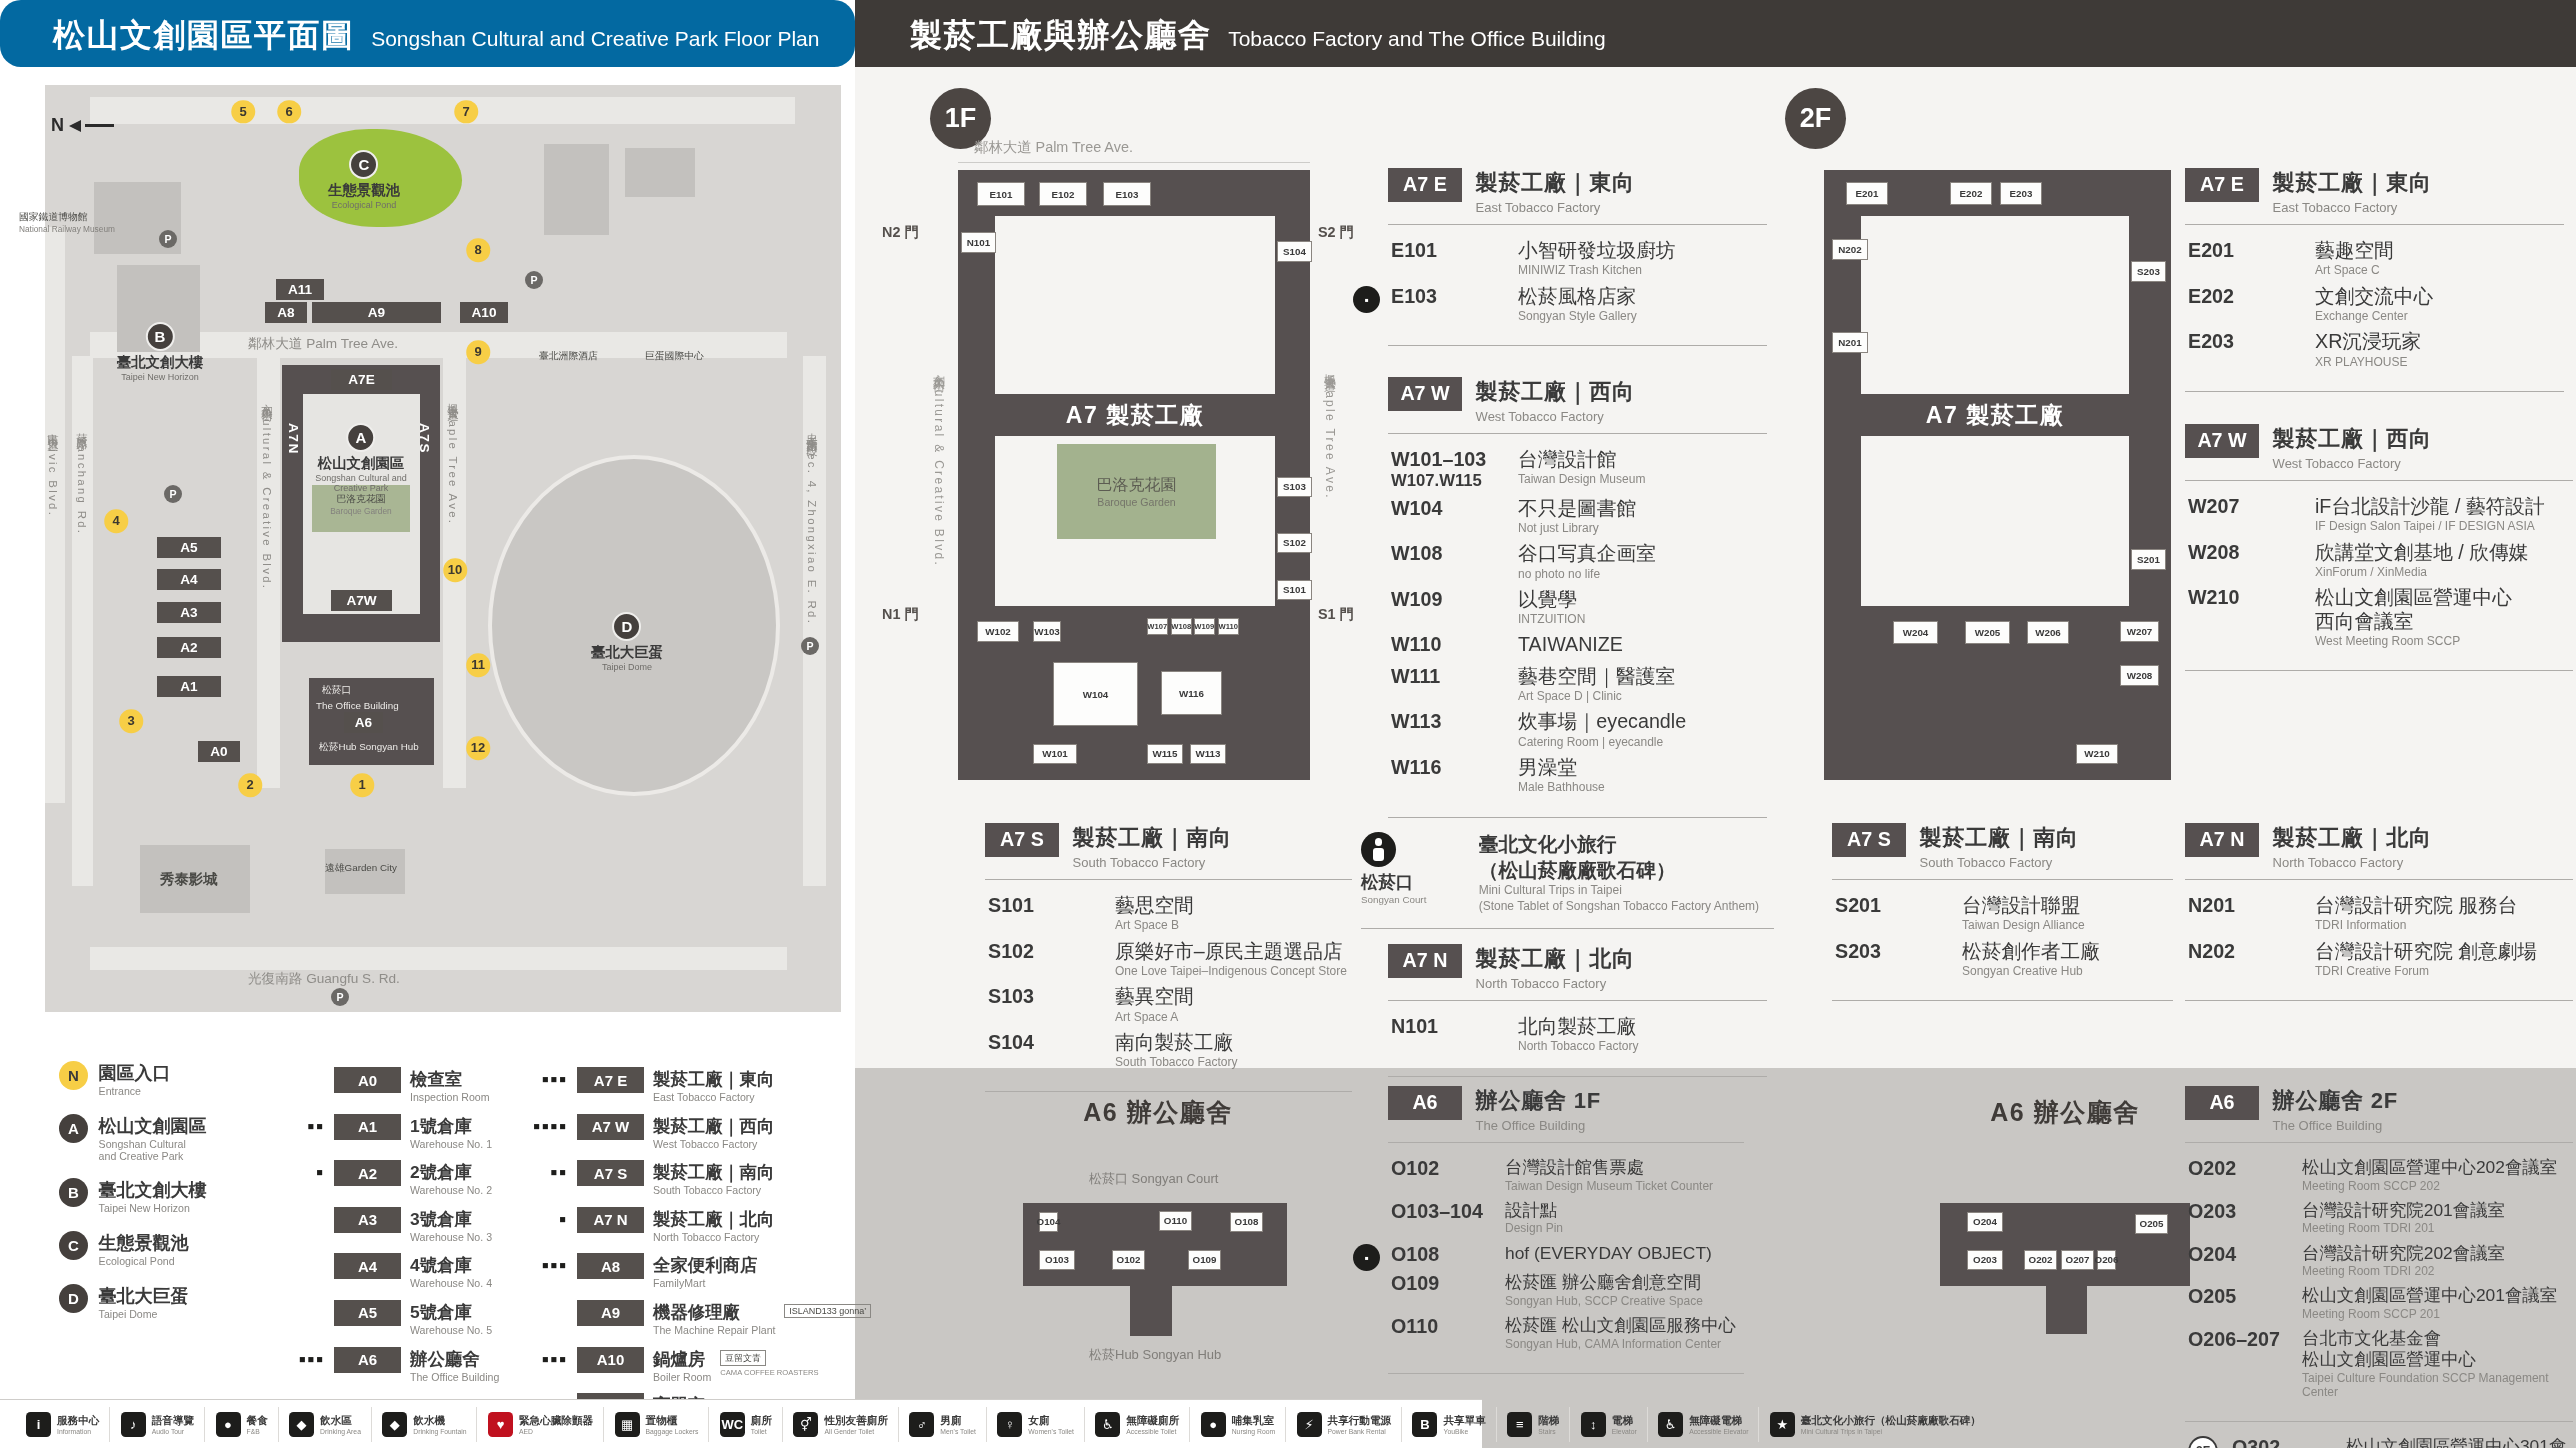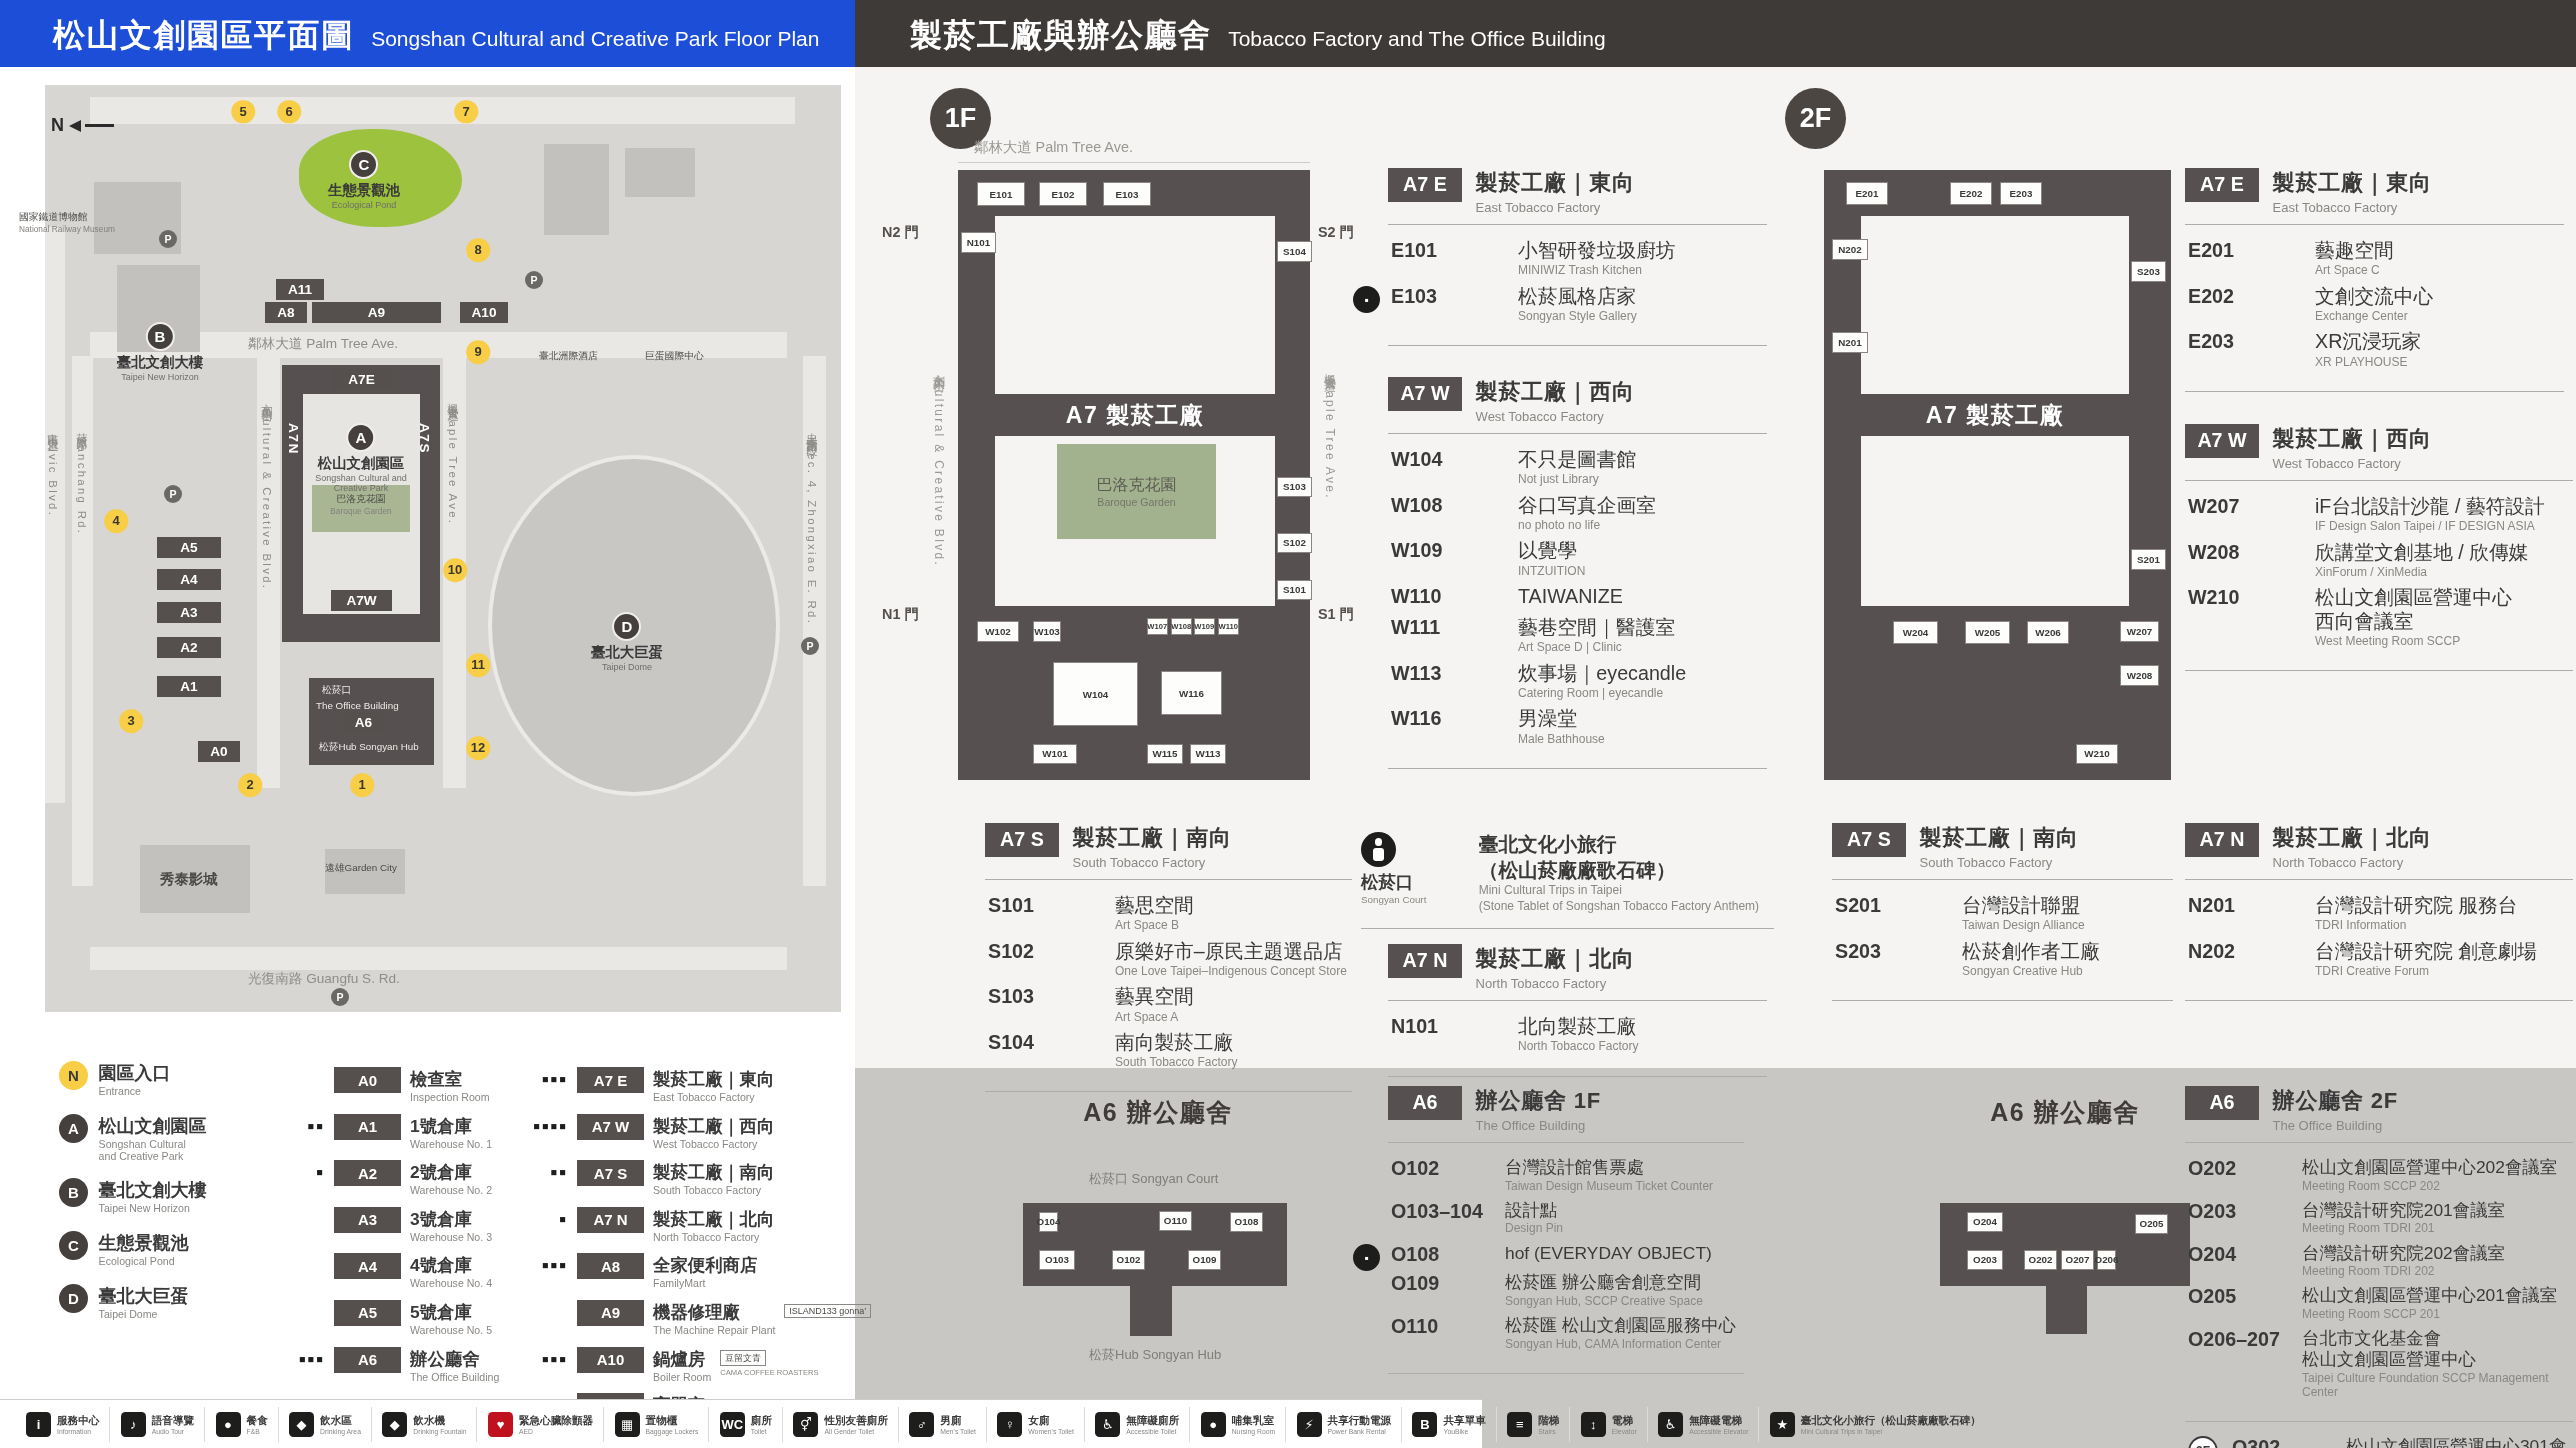"松山文創園區平面圖" .hdr-l { background: #1d4ed8 -> #0369a1; border-radius: none -> 21px }
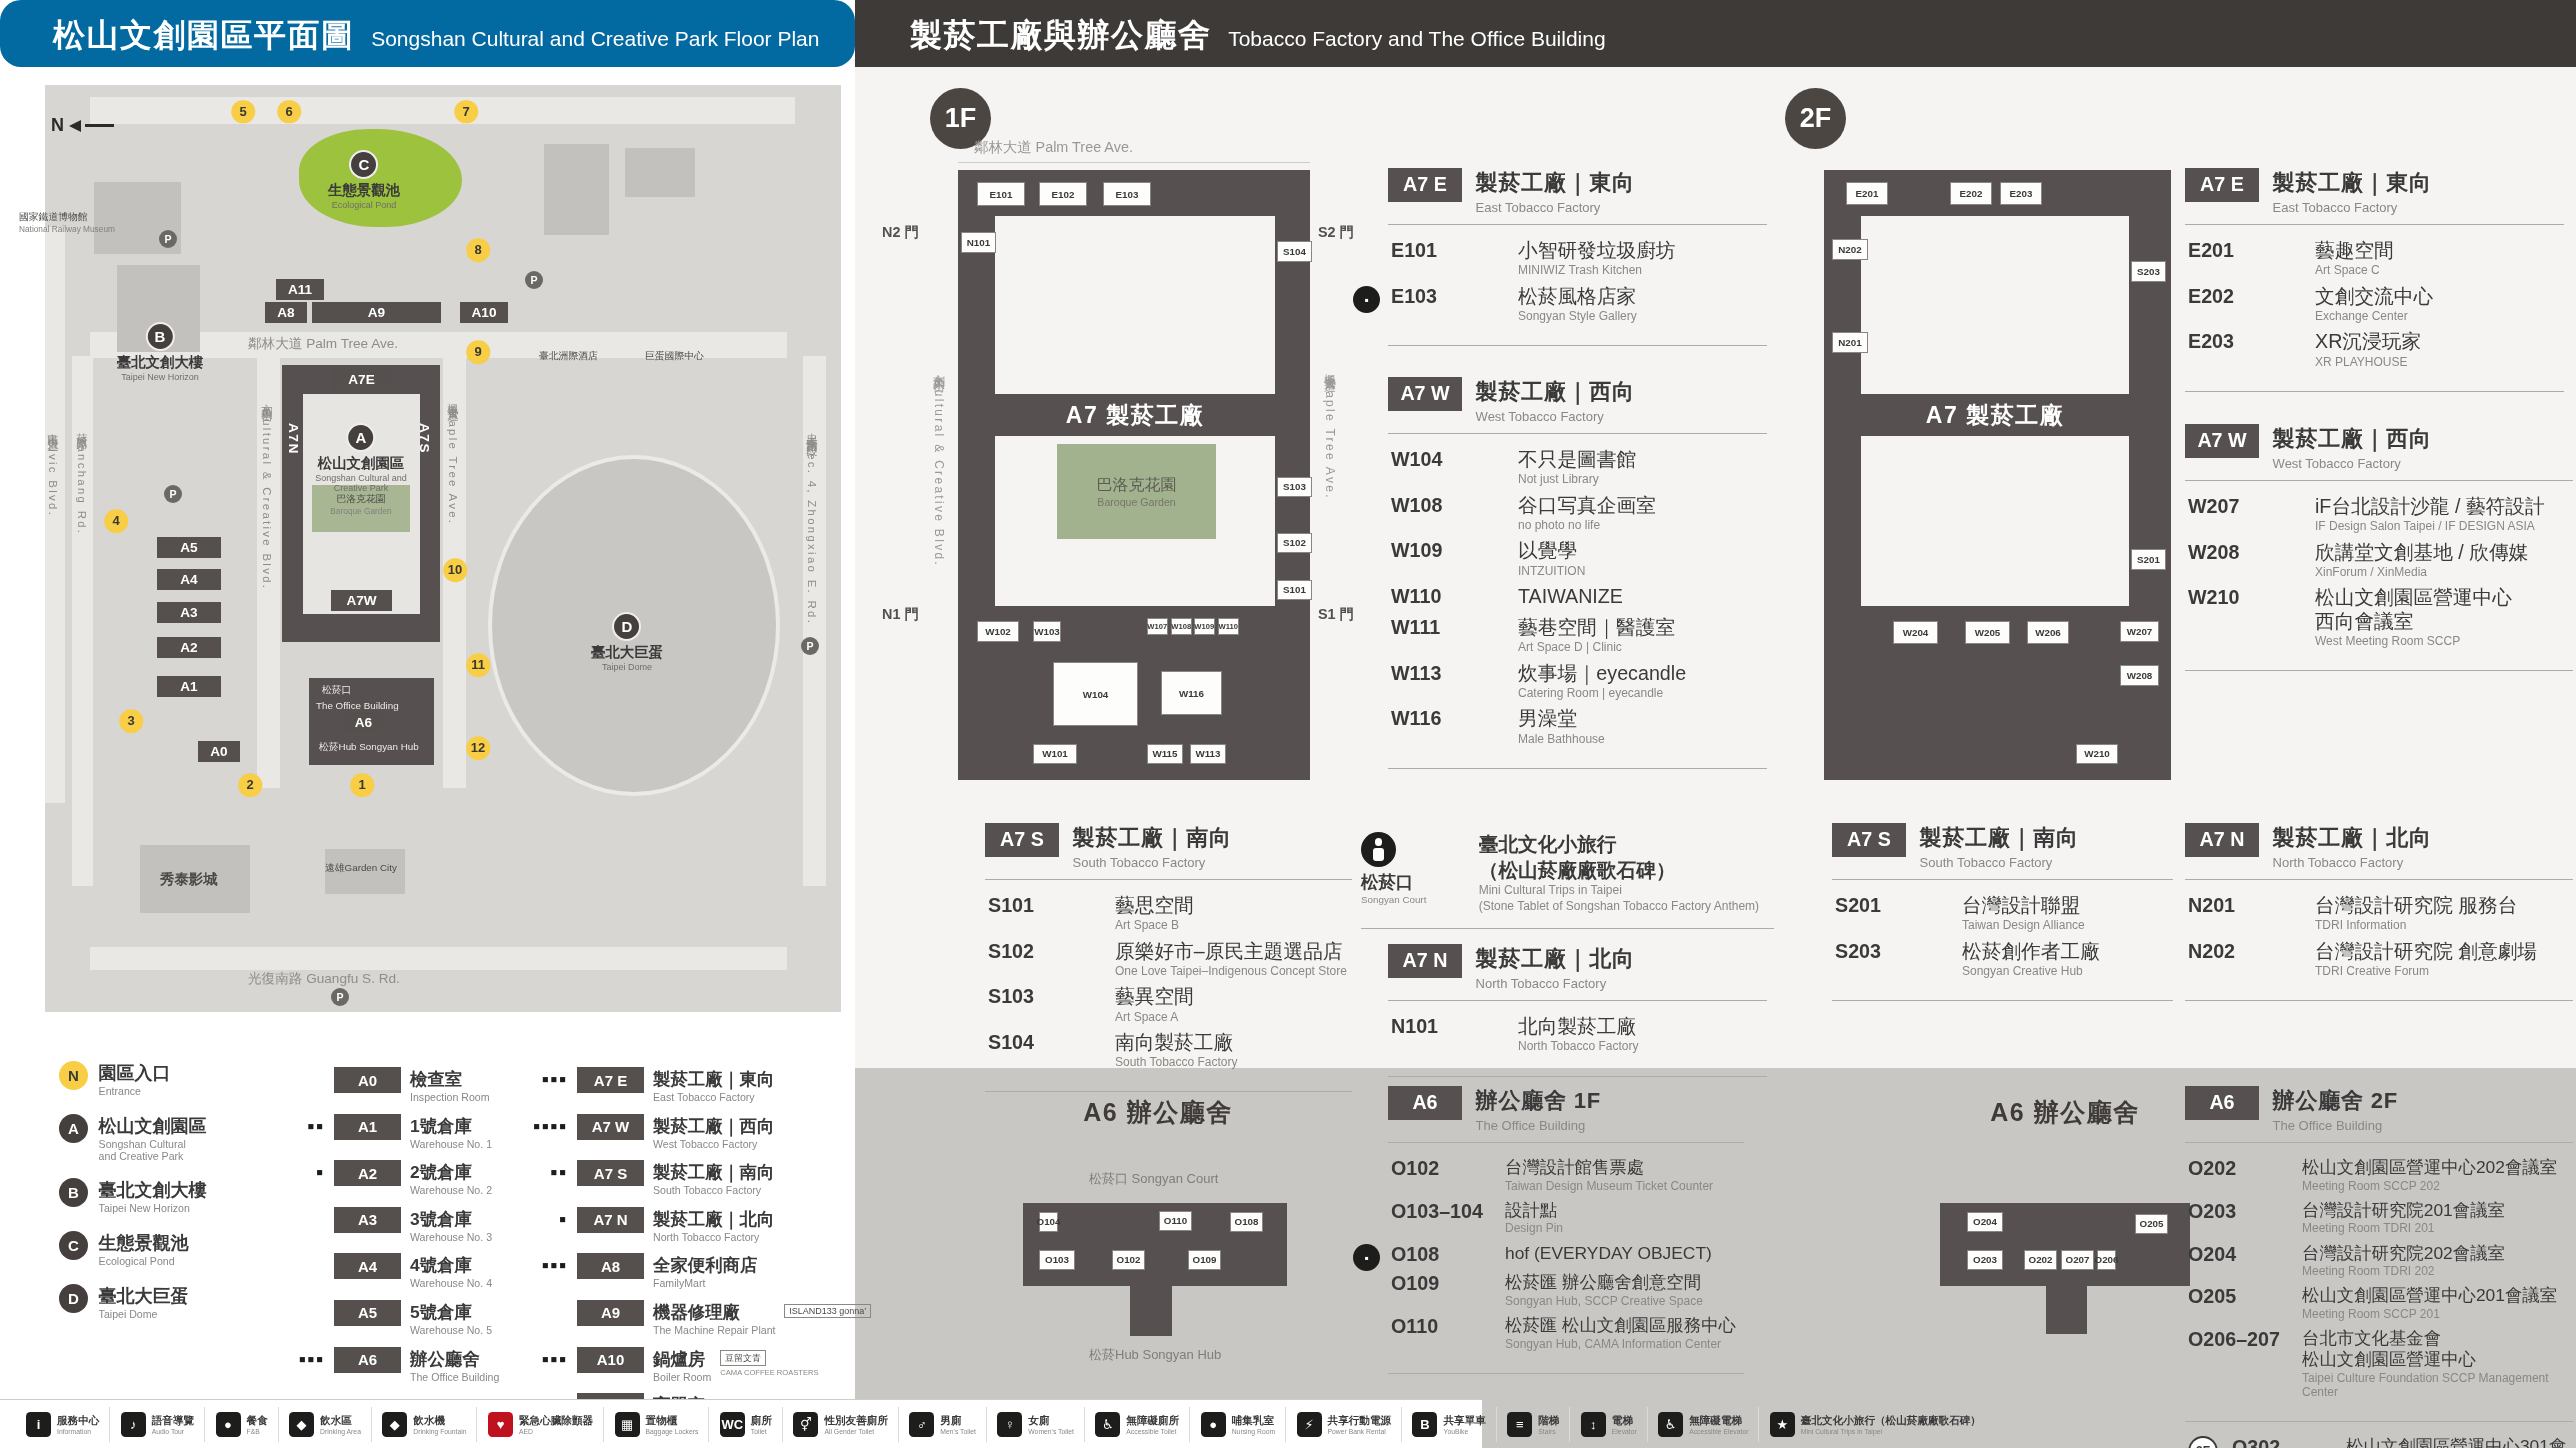"W101–103" div.room-row { html: none -> <div> <div> <div>W101–103</div> <div>W107.W115</div> </div> <div> <div>台灣設計館</div> <div></div> <div>Taiwan Design Museum</div> </div> </div> }
